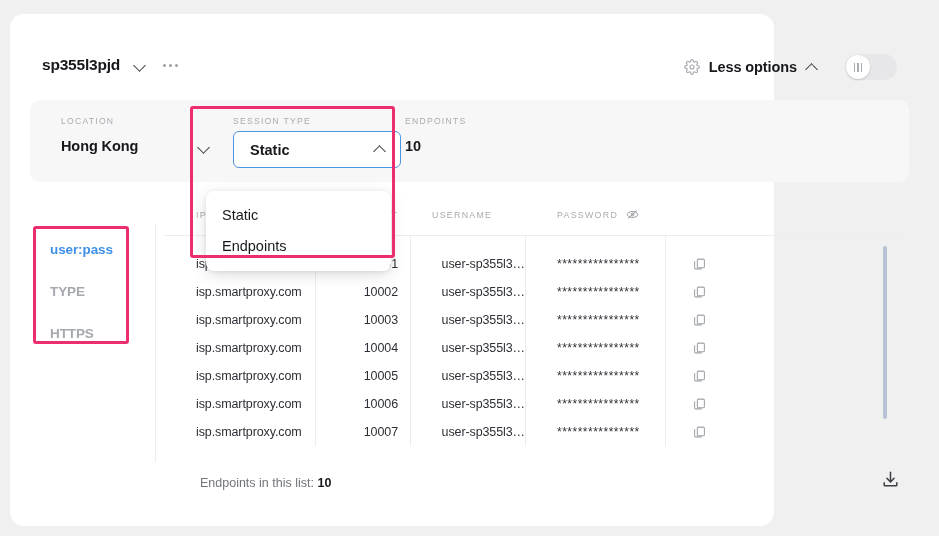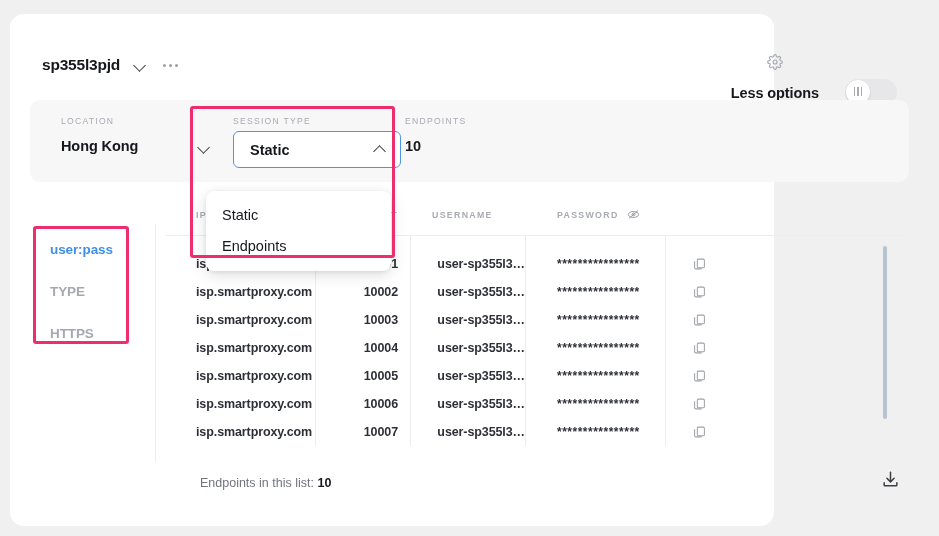"Less options" .less-options { flex-direction: column -> none; gap: 15px -> 9px }
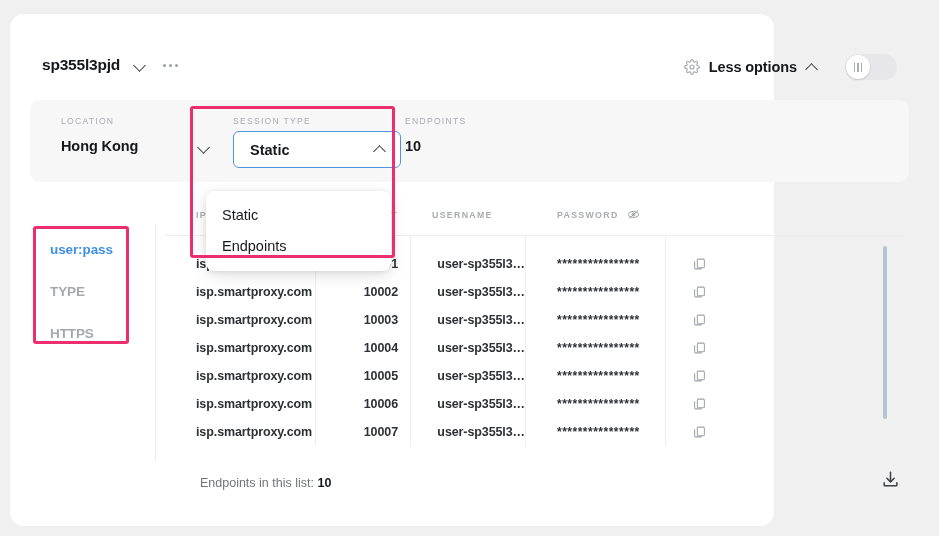"IP" .table { font-weight: bold -> none }
